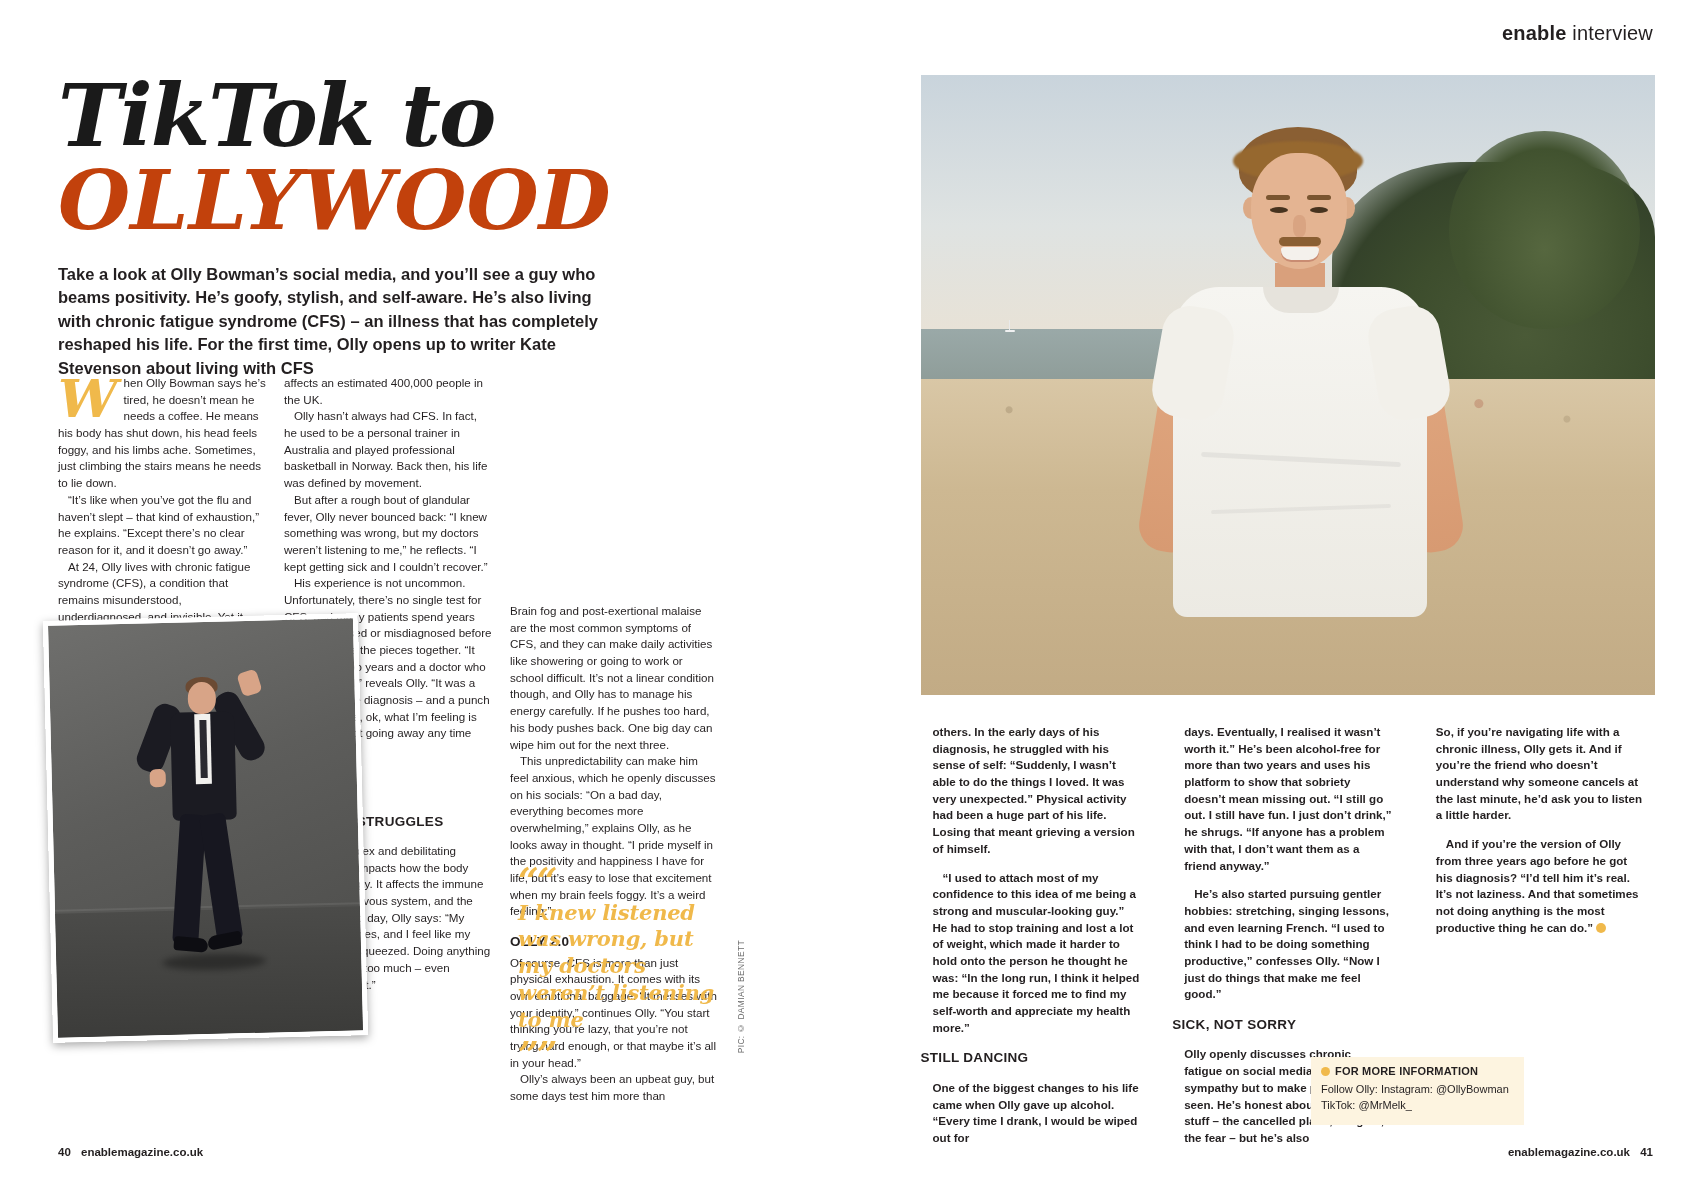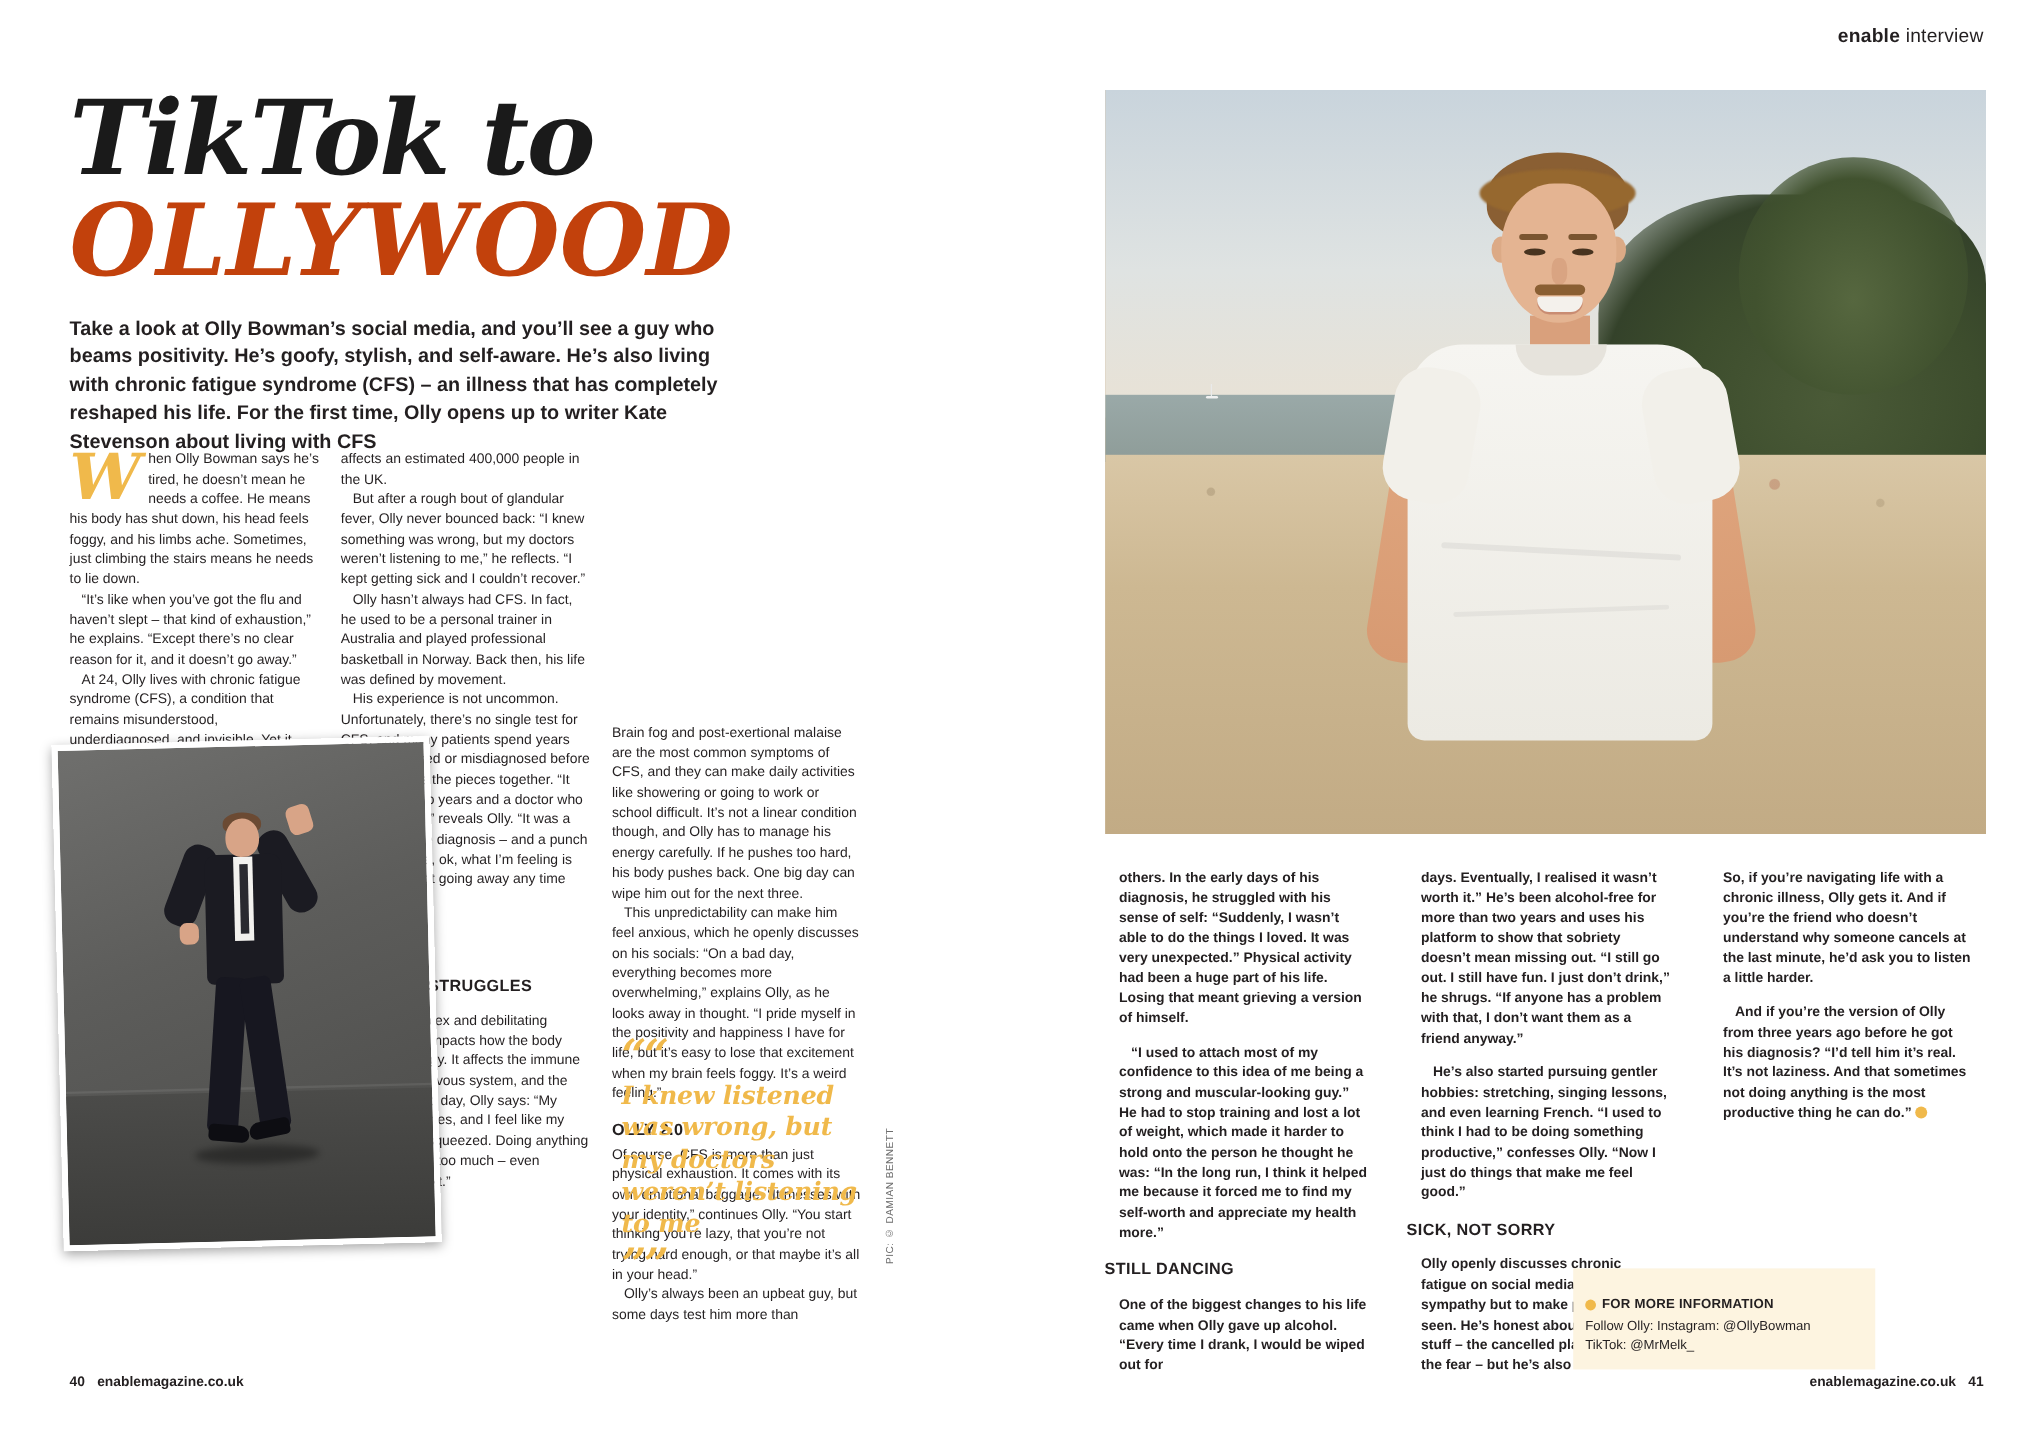"enable interview" .running-head { font-size: 16px -> 20px }
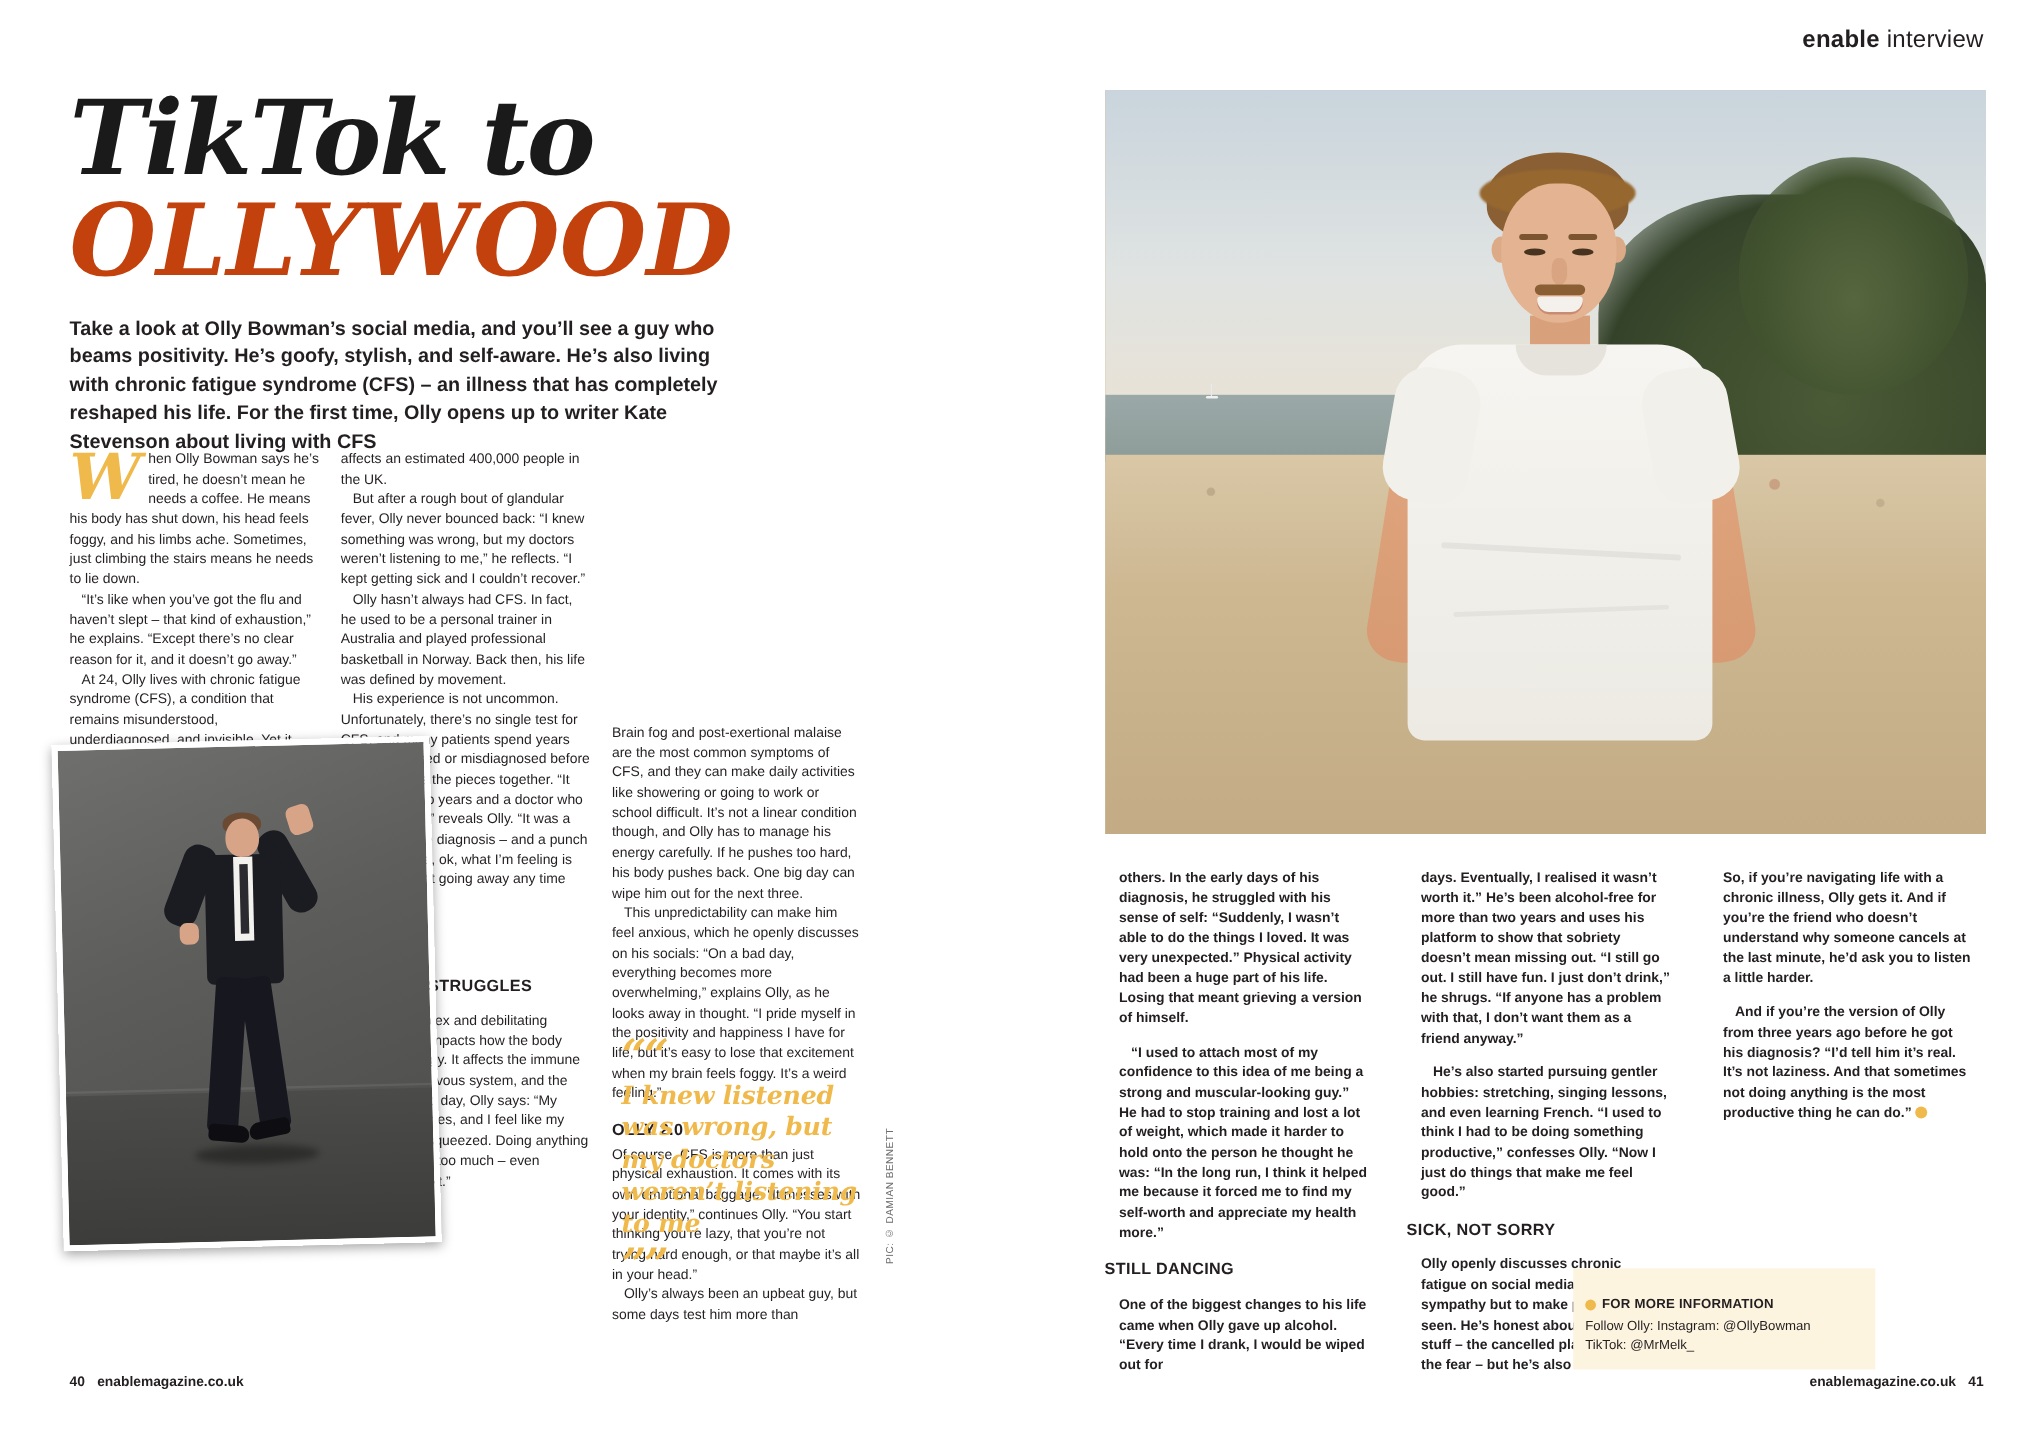"But after a rough bout" p { order: before "Olly hasn’t always had CFS." -> after "Olly hasn’t always had CFS." }
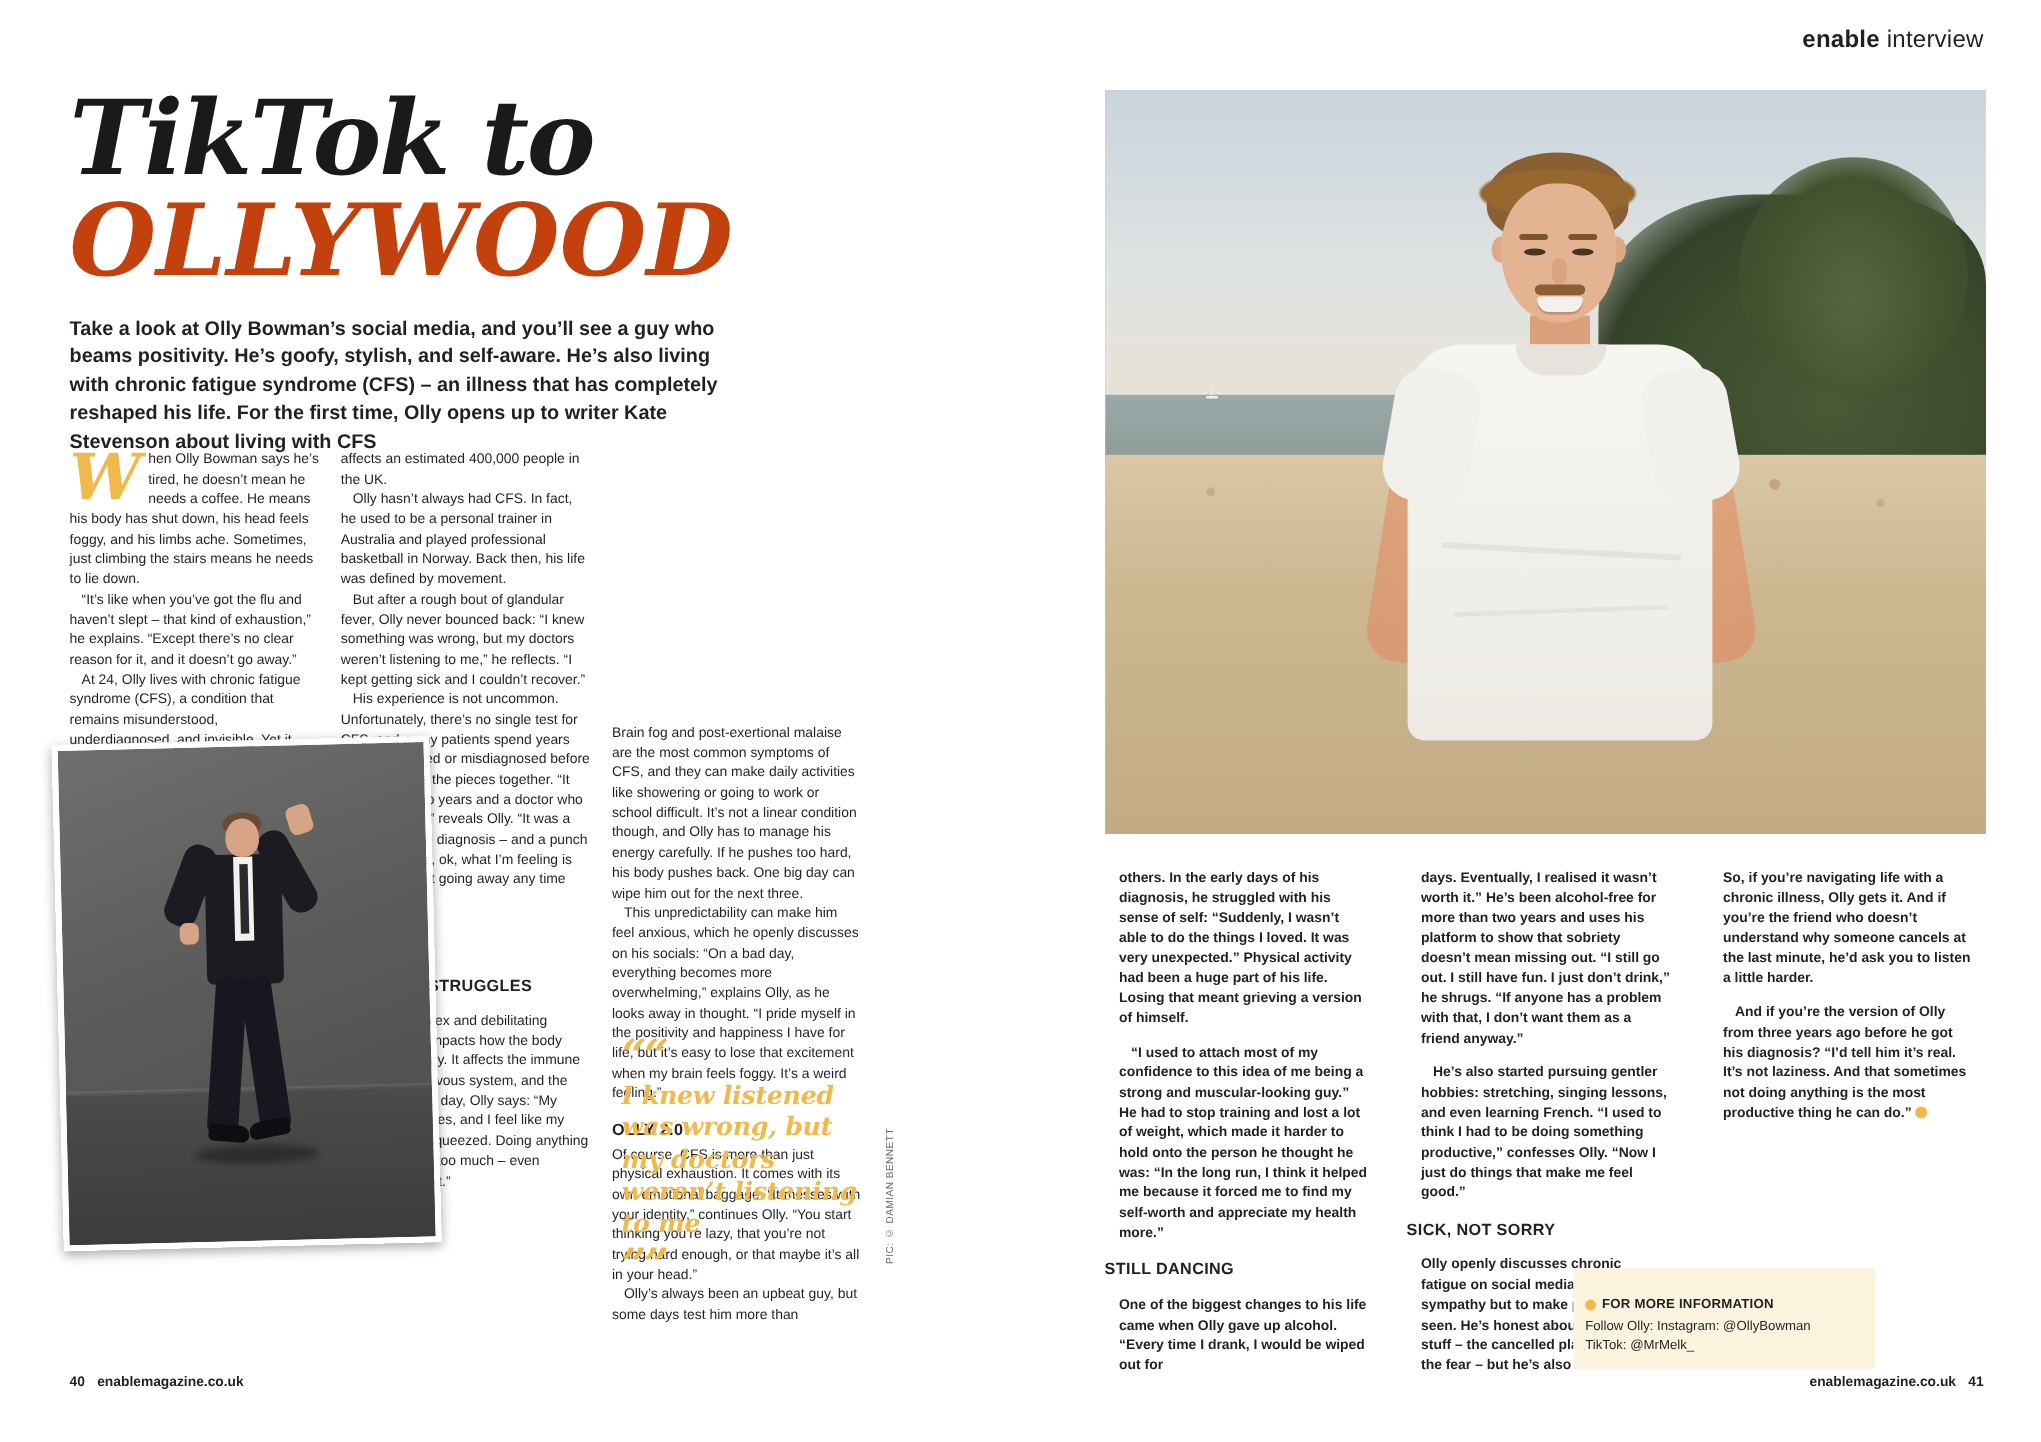"FOR MORE INFORMATION" .fmi { padding: 24px 10px 12px 10px -> 8px 10px 12px 10px; width: 251px -> 213px }
